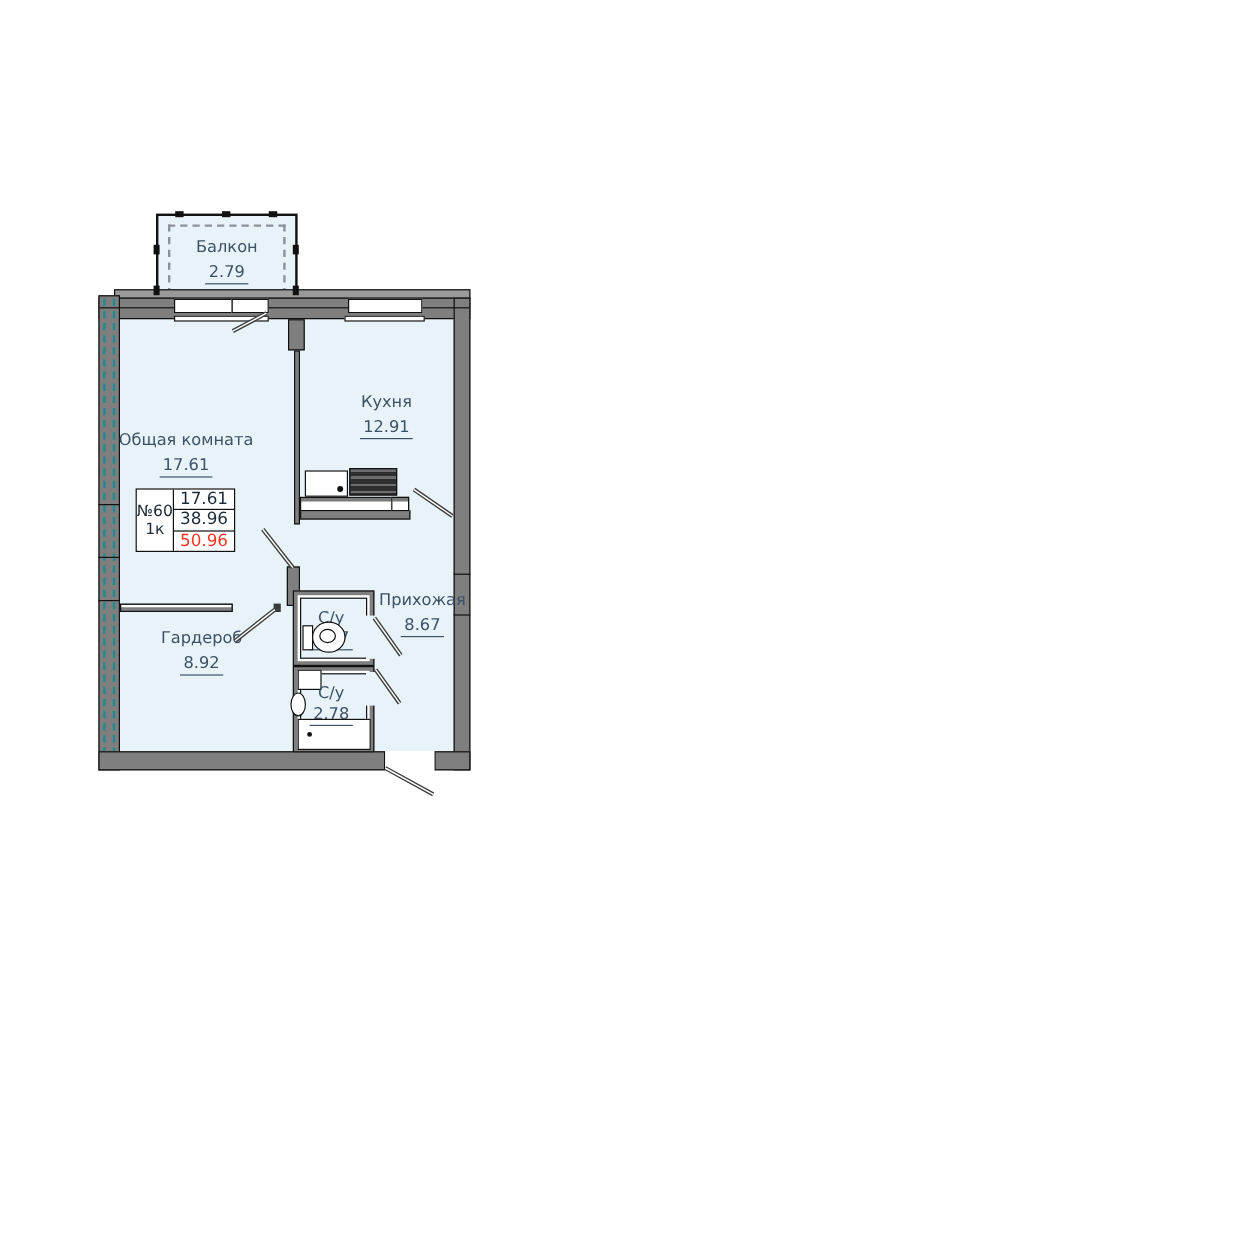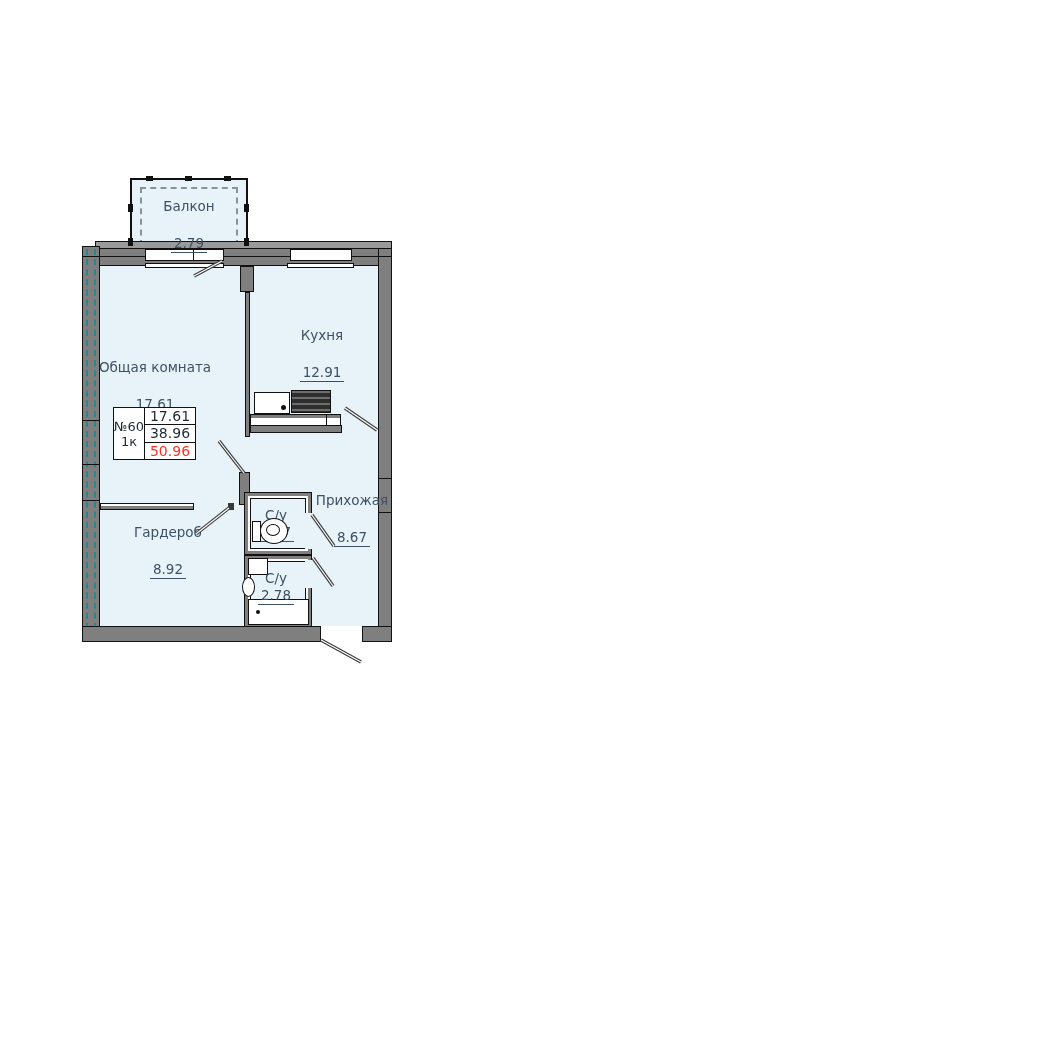"2.79" .rarea { margin-top: 22px -> 6px }
